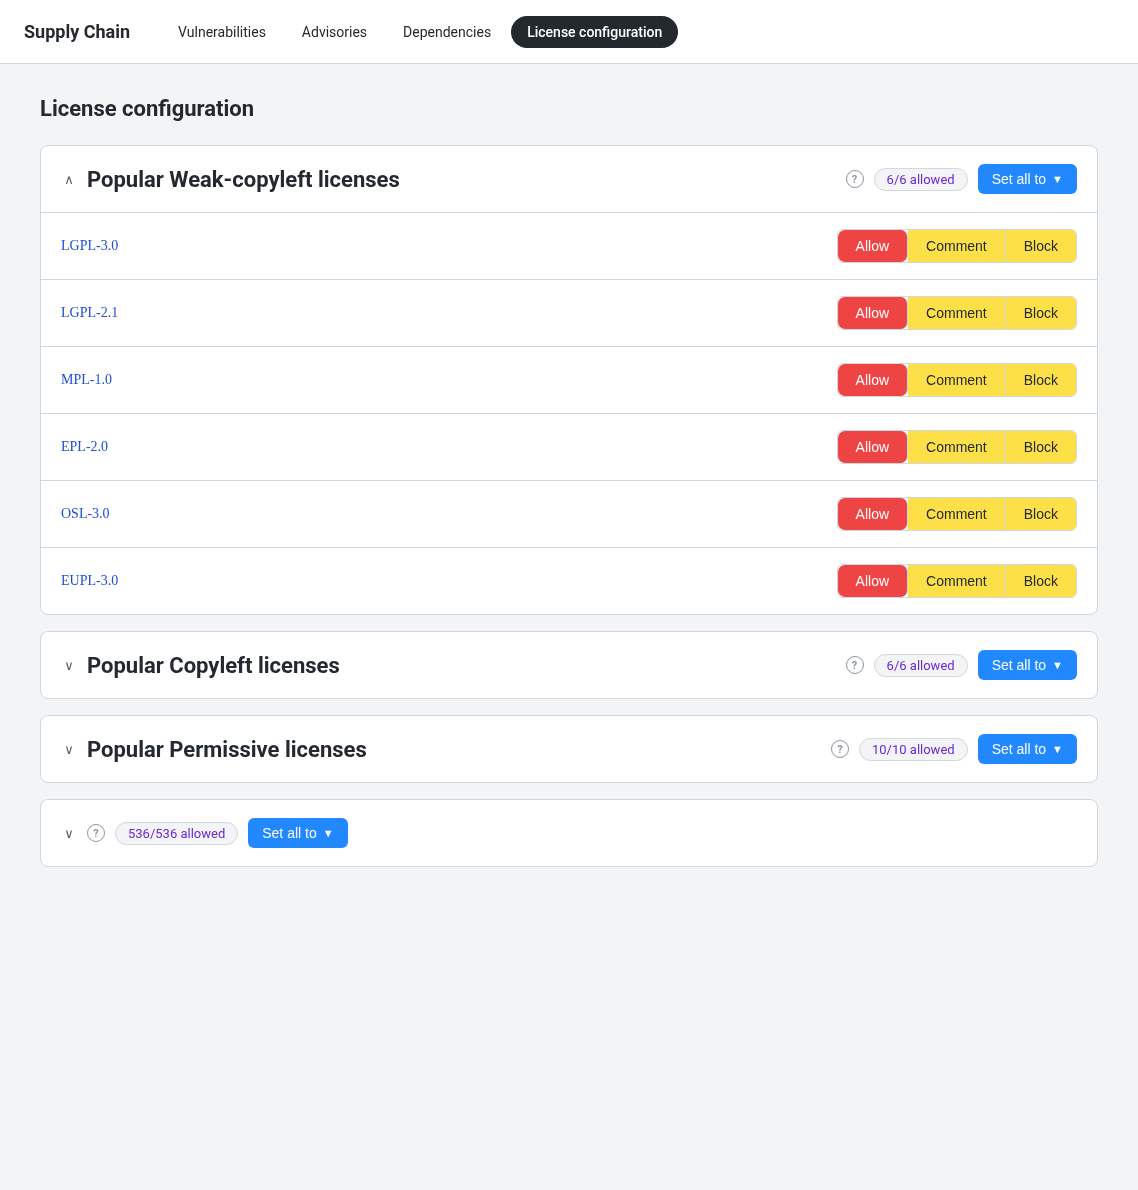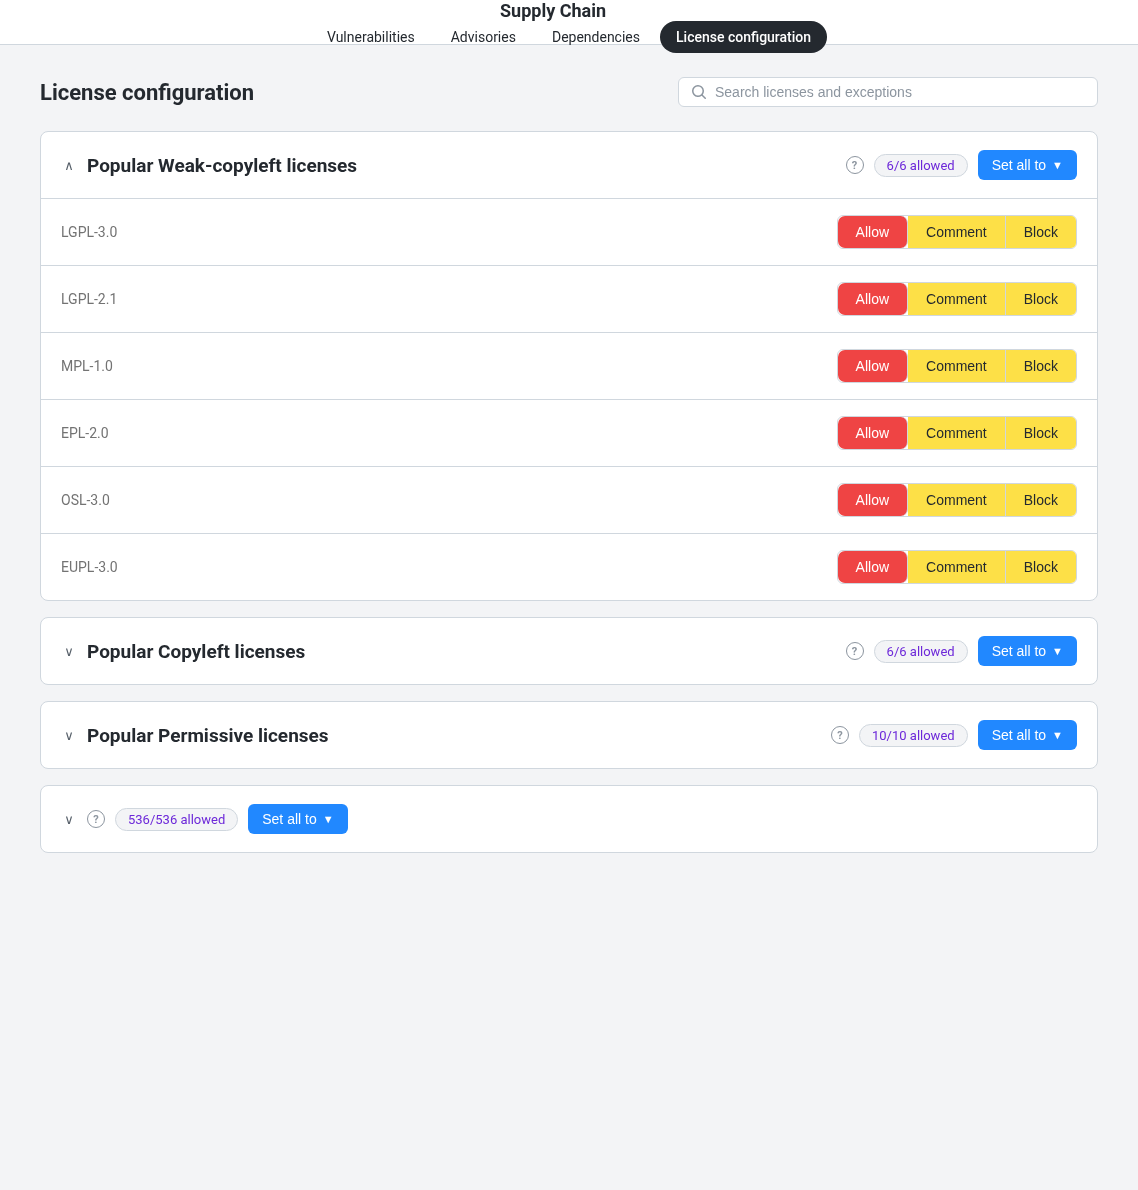"Supply Chain" .topbar { flex-direction: column -> none; height: 45px -> 64px }
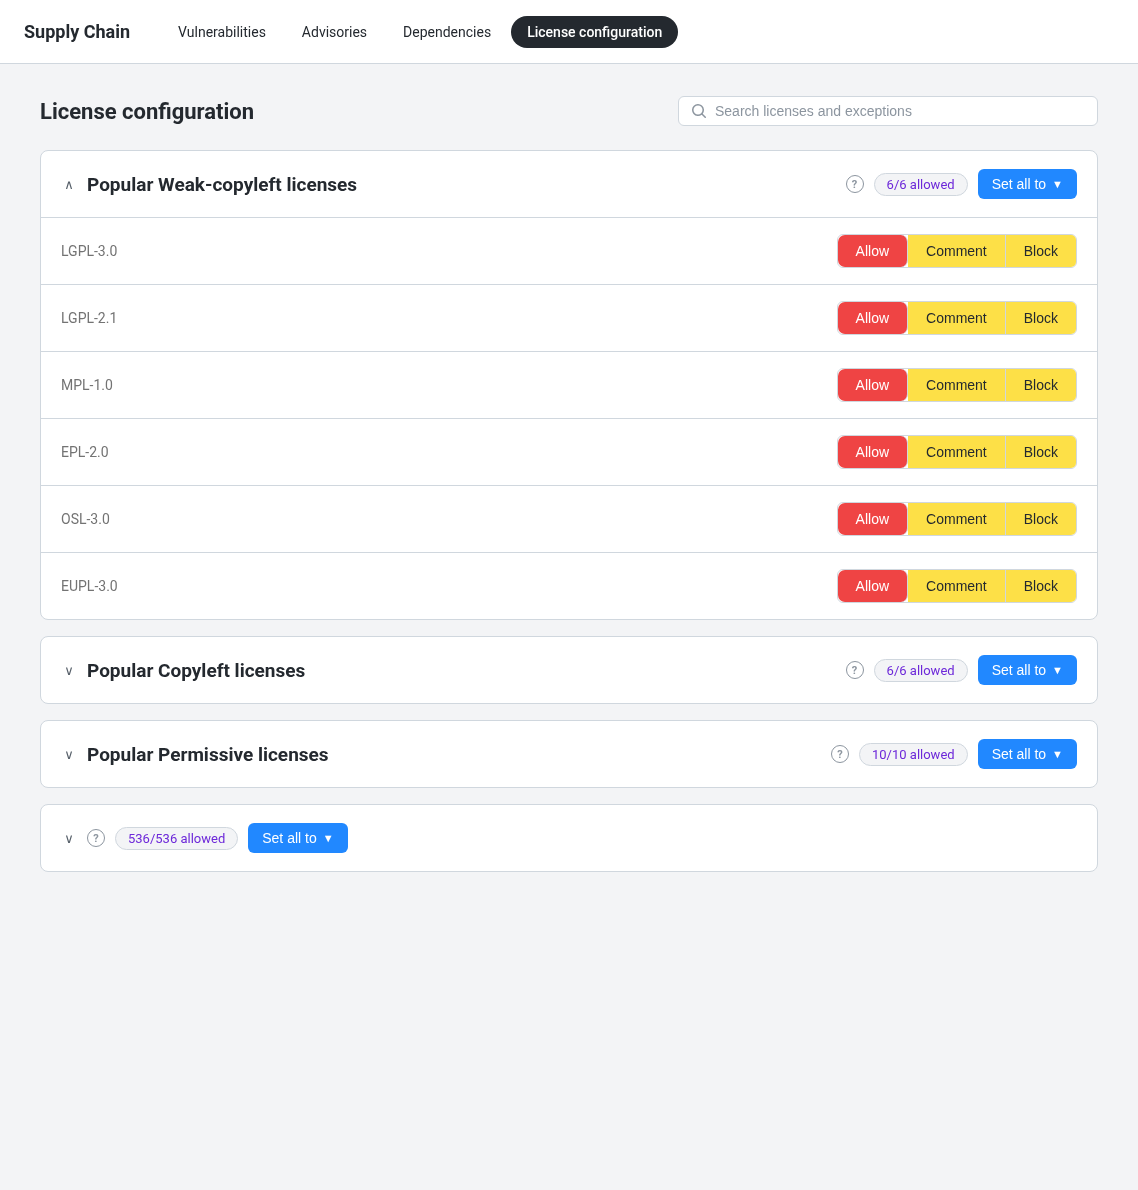"Search licenses and exceptions" div.search-box { html: <div> <span> <svg> <path></path> </svg> </span> <input> </div> -> none }
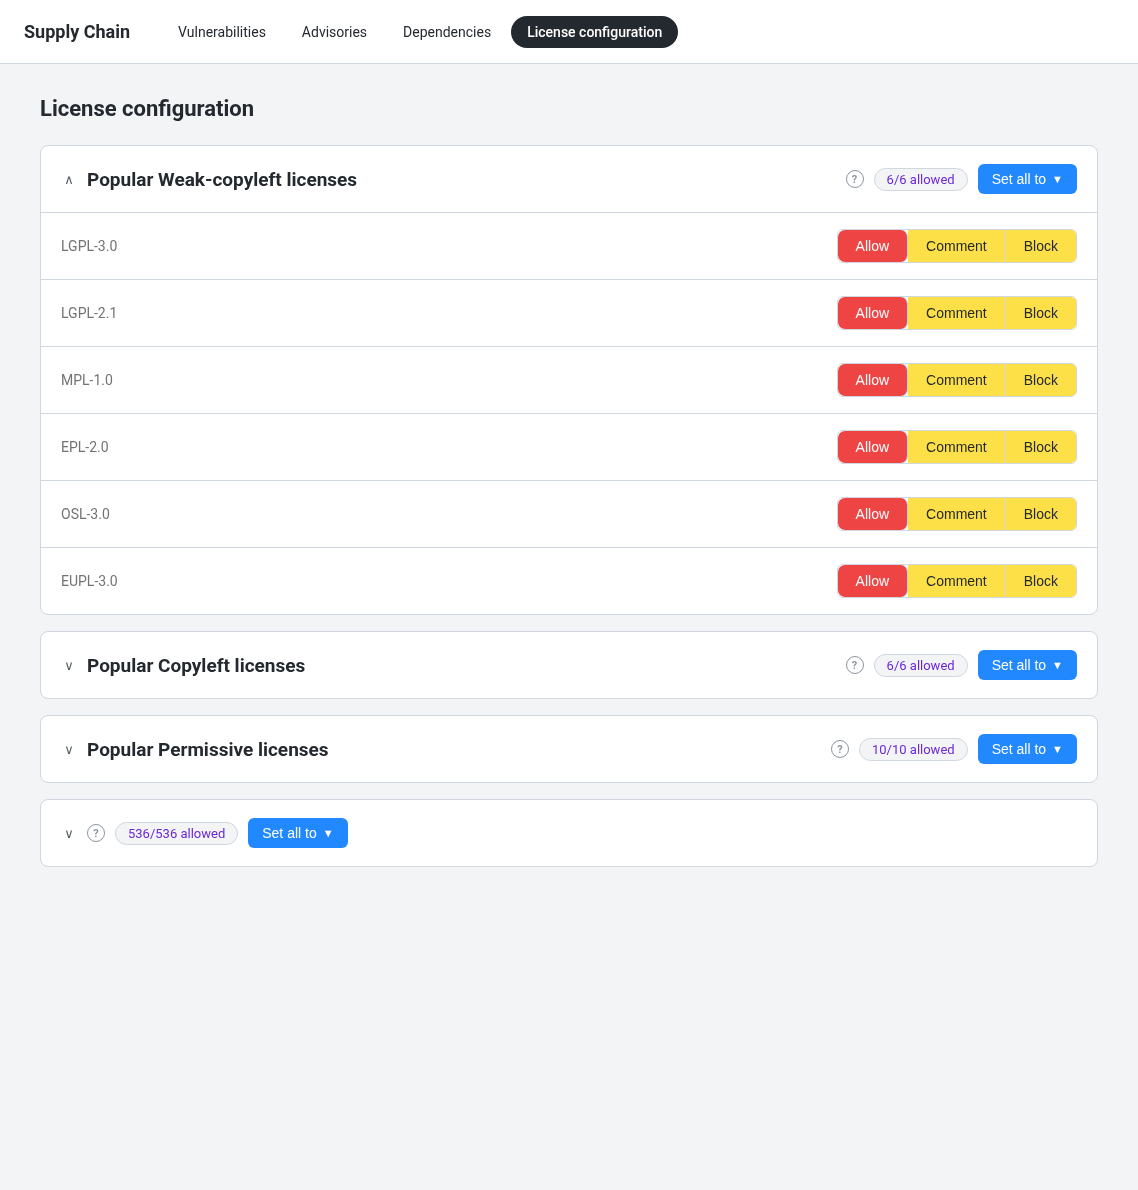"Popular Weak-copyleft licenses" .section-name { font-size: 19px -> 22px }
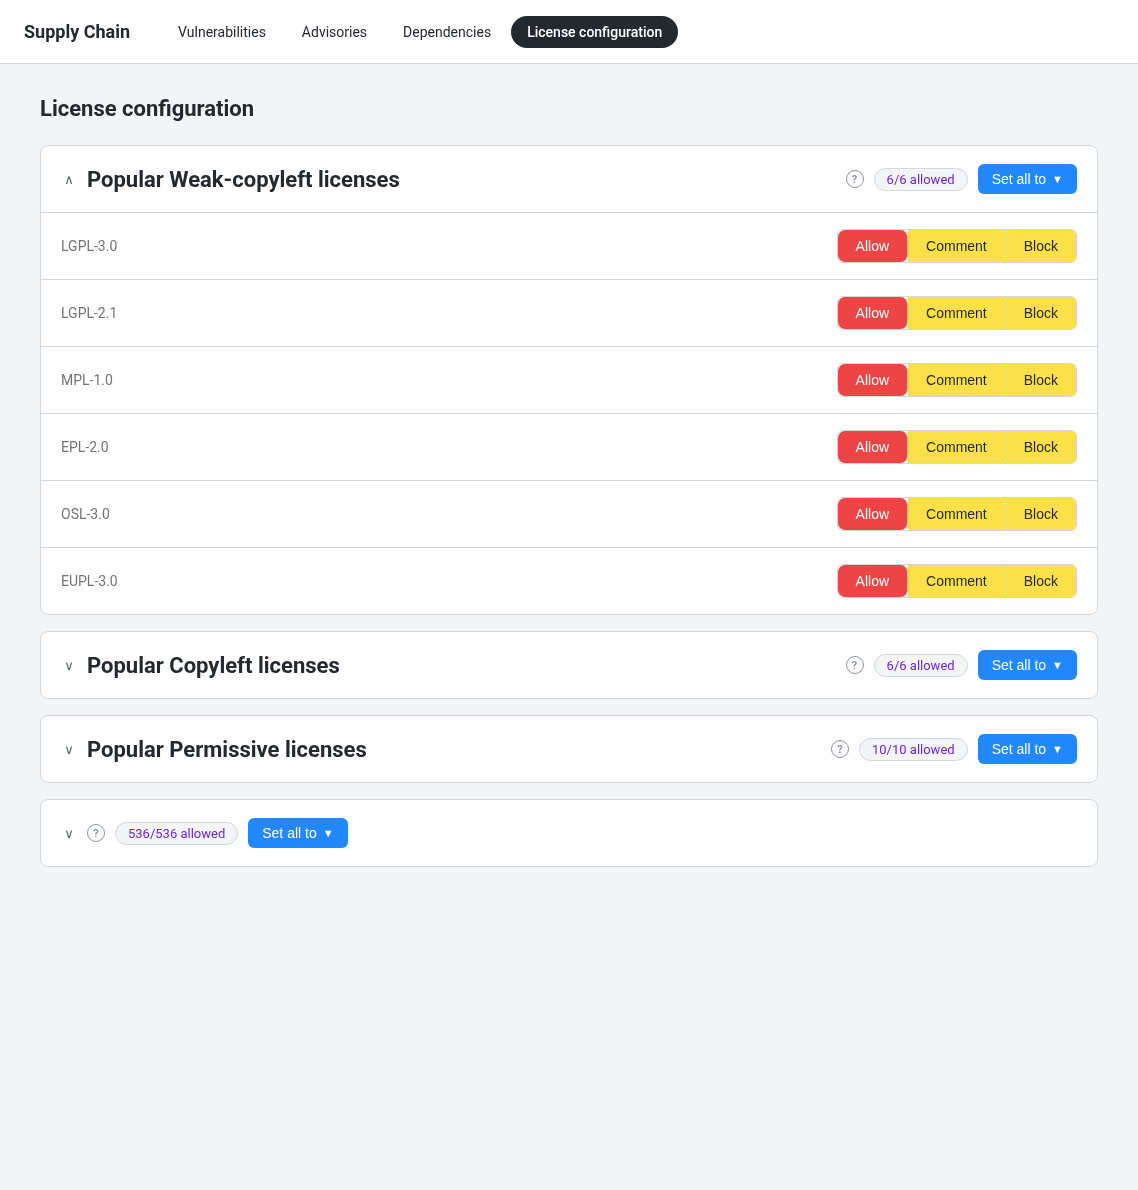"LGPL-3.0" .license-name { color: #737373 -> #1d4ed8; font-family: none -> Liberation Serif, serif }
